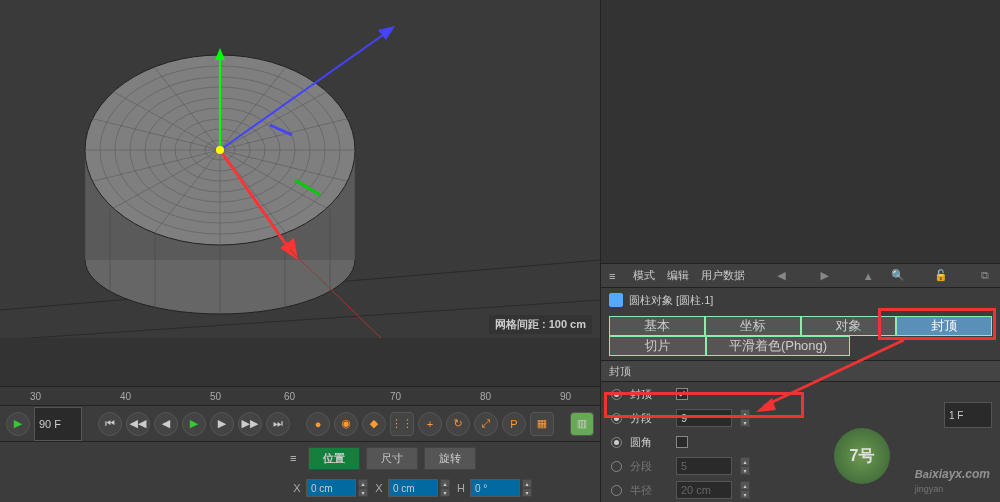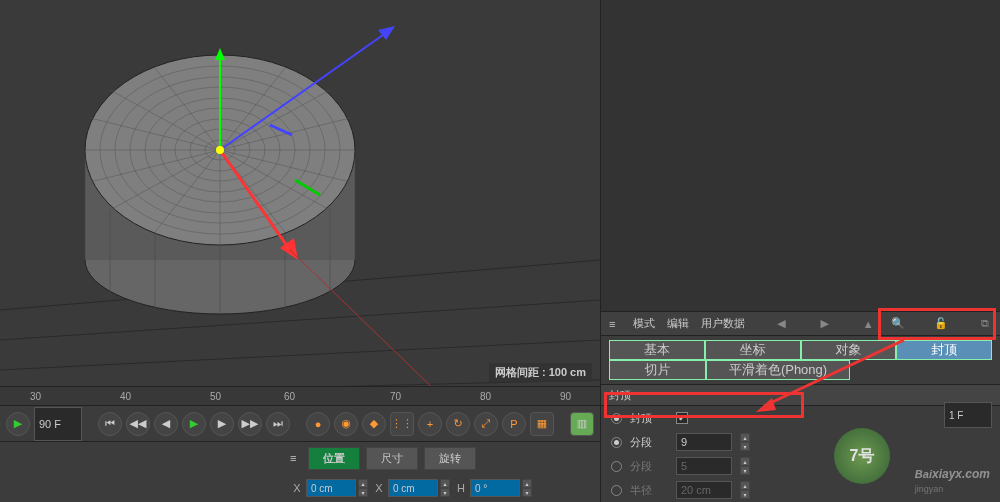"圆柱对象 [圆柱.1]" div.obj-title { html: none -> <div> <div></div> <span>圆柱对象 [圆柱.1]</span> </div> }
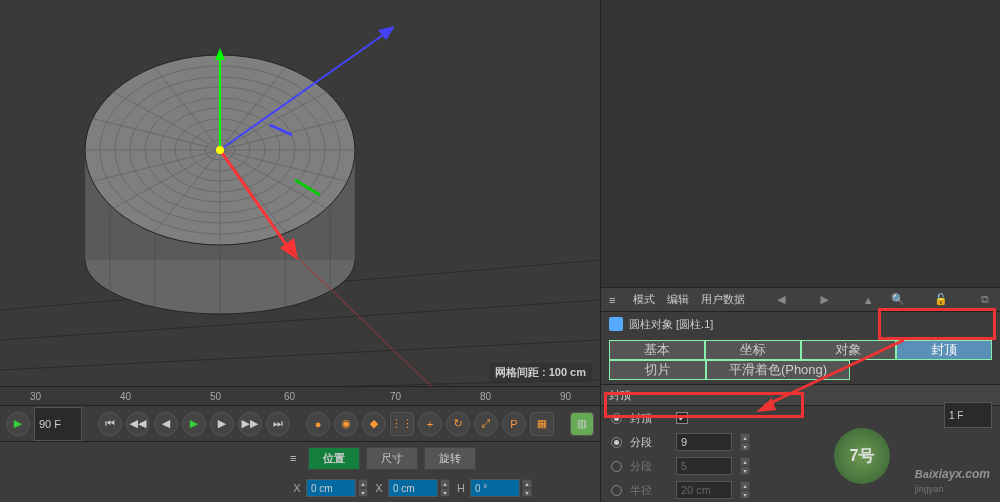"30" .ruler { margin-top: none -> 48px }
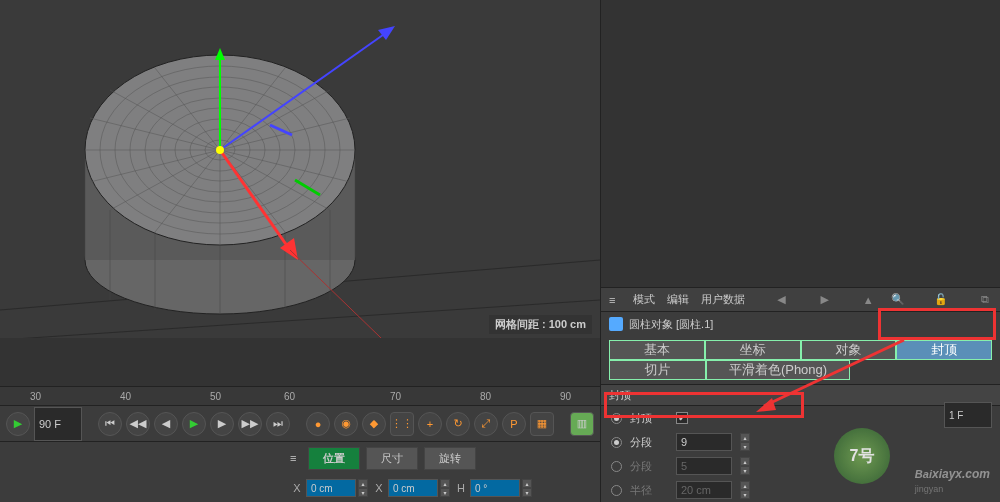"圆角" div.prop { html: none -> <div> <div></div> <span>圆角</span> <div></div> </div> }
